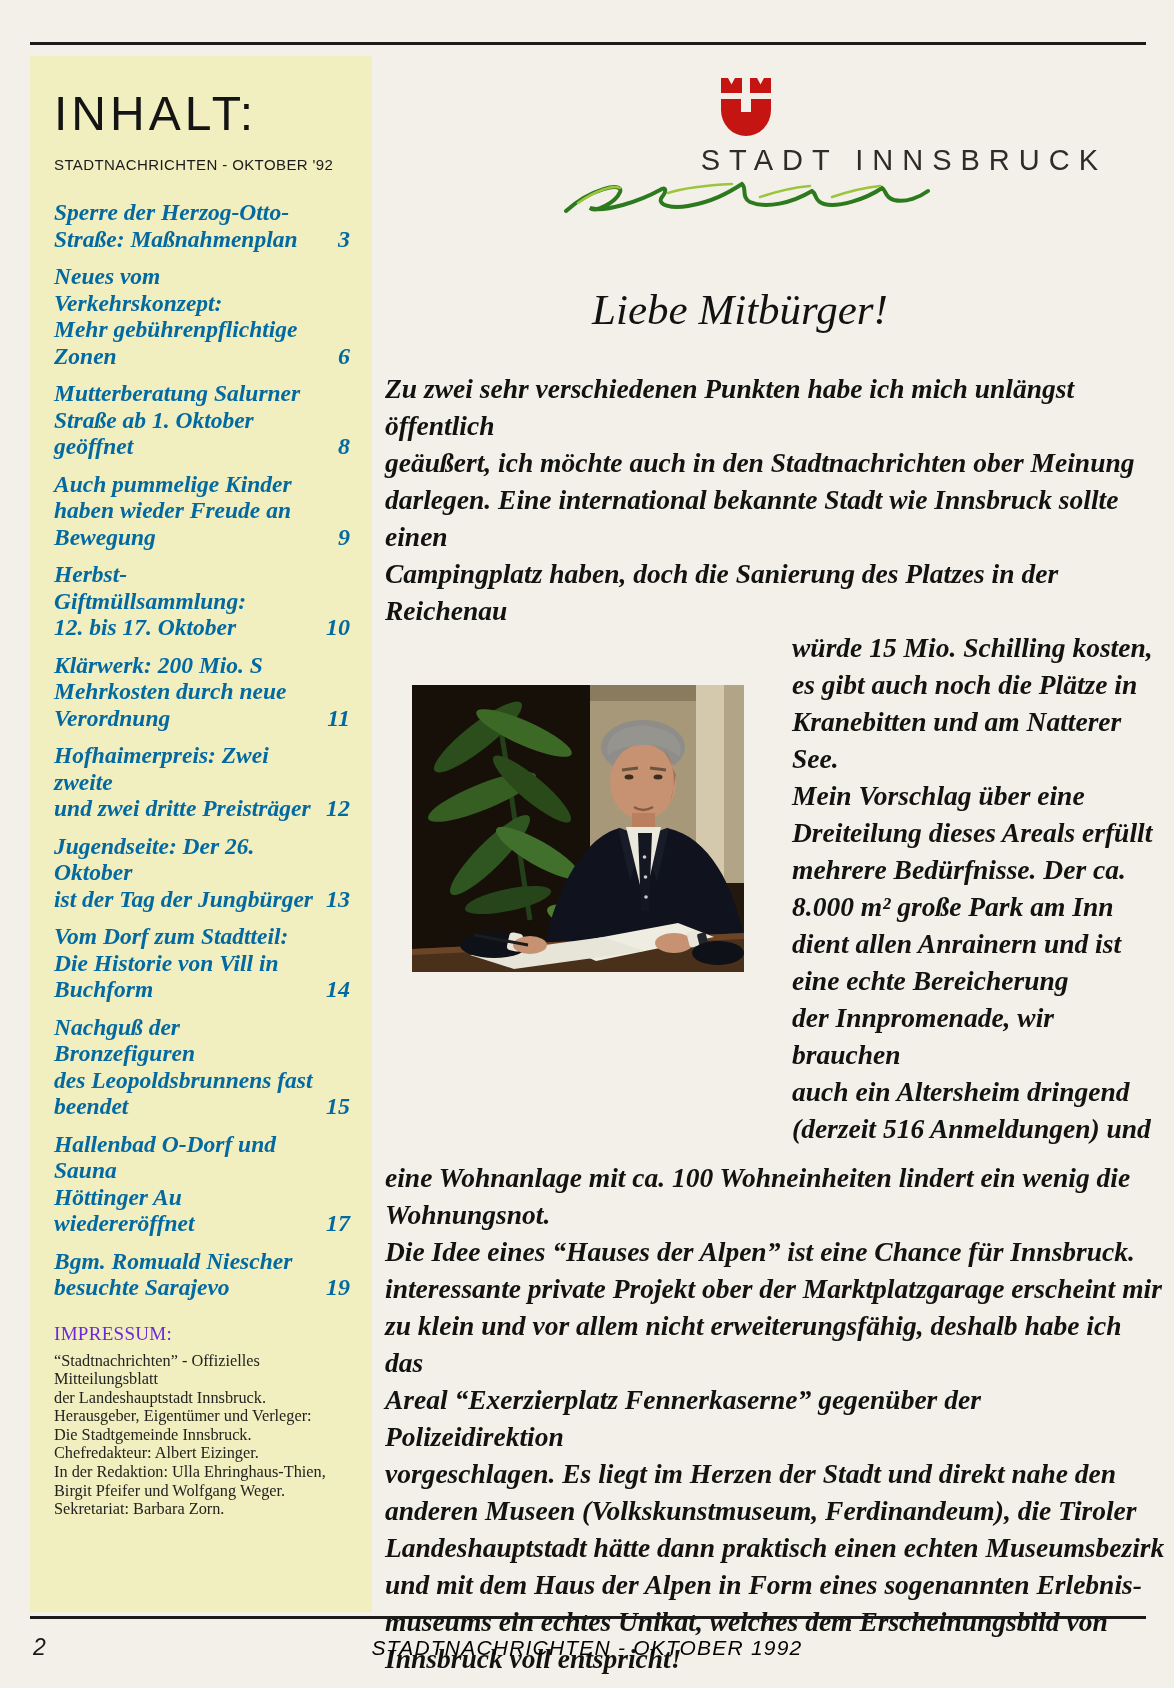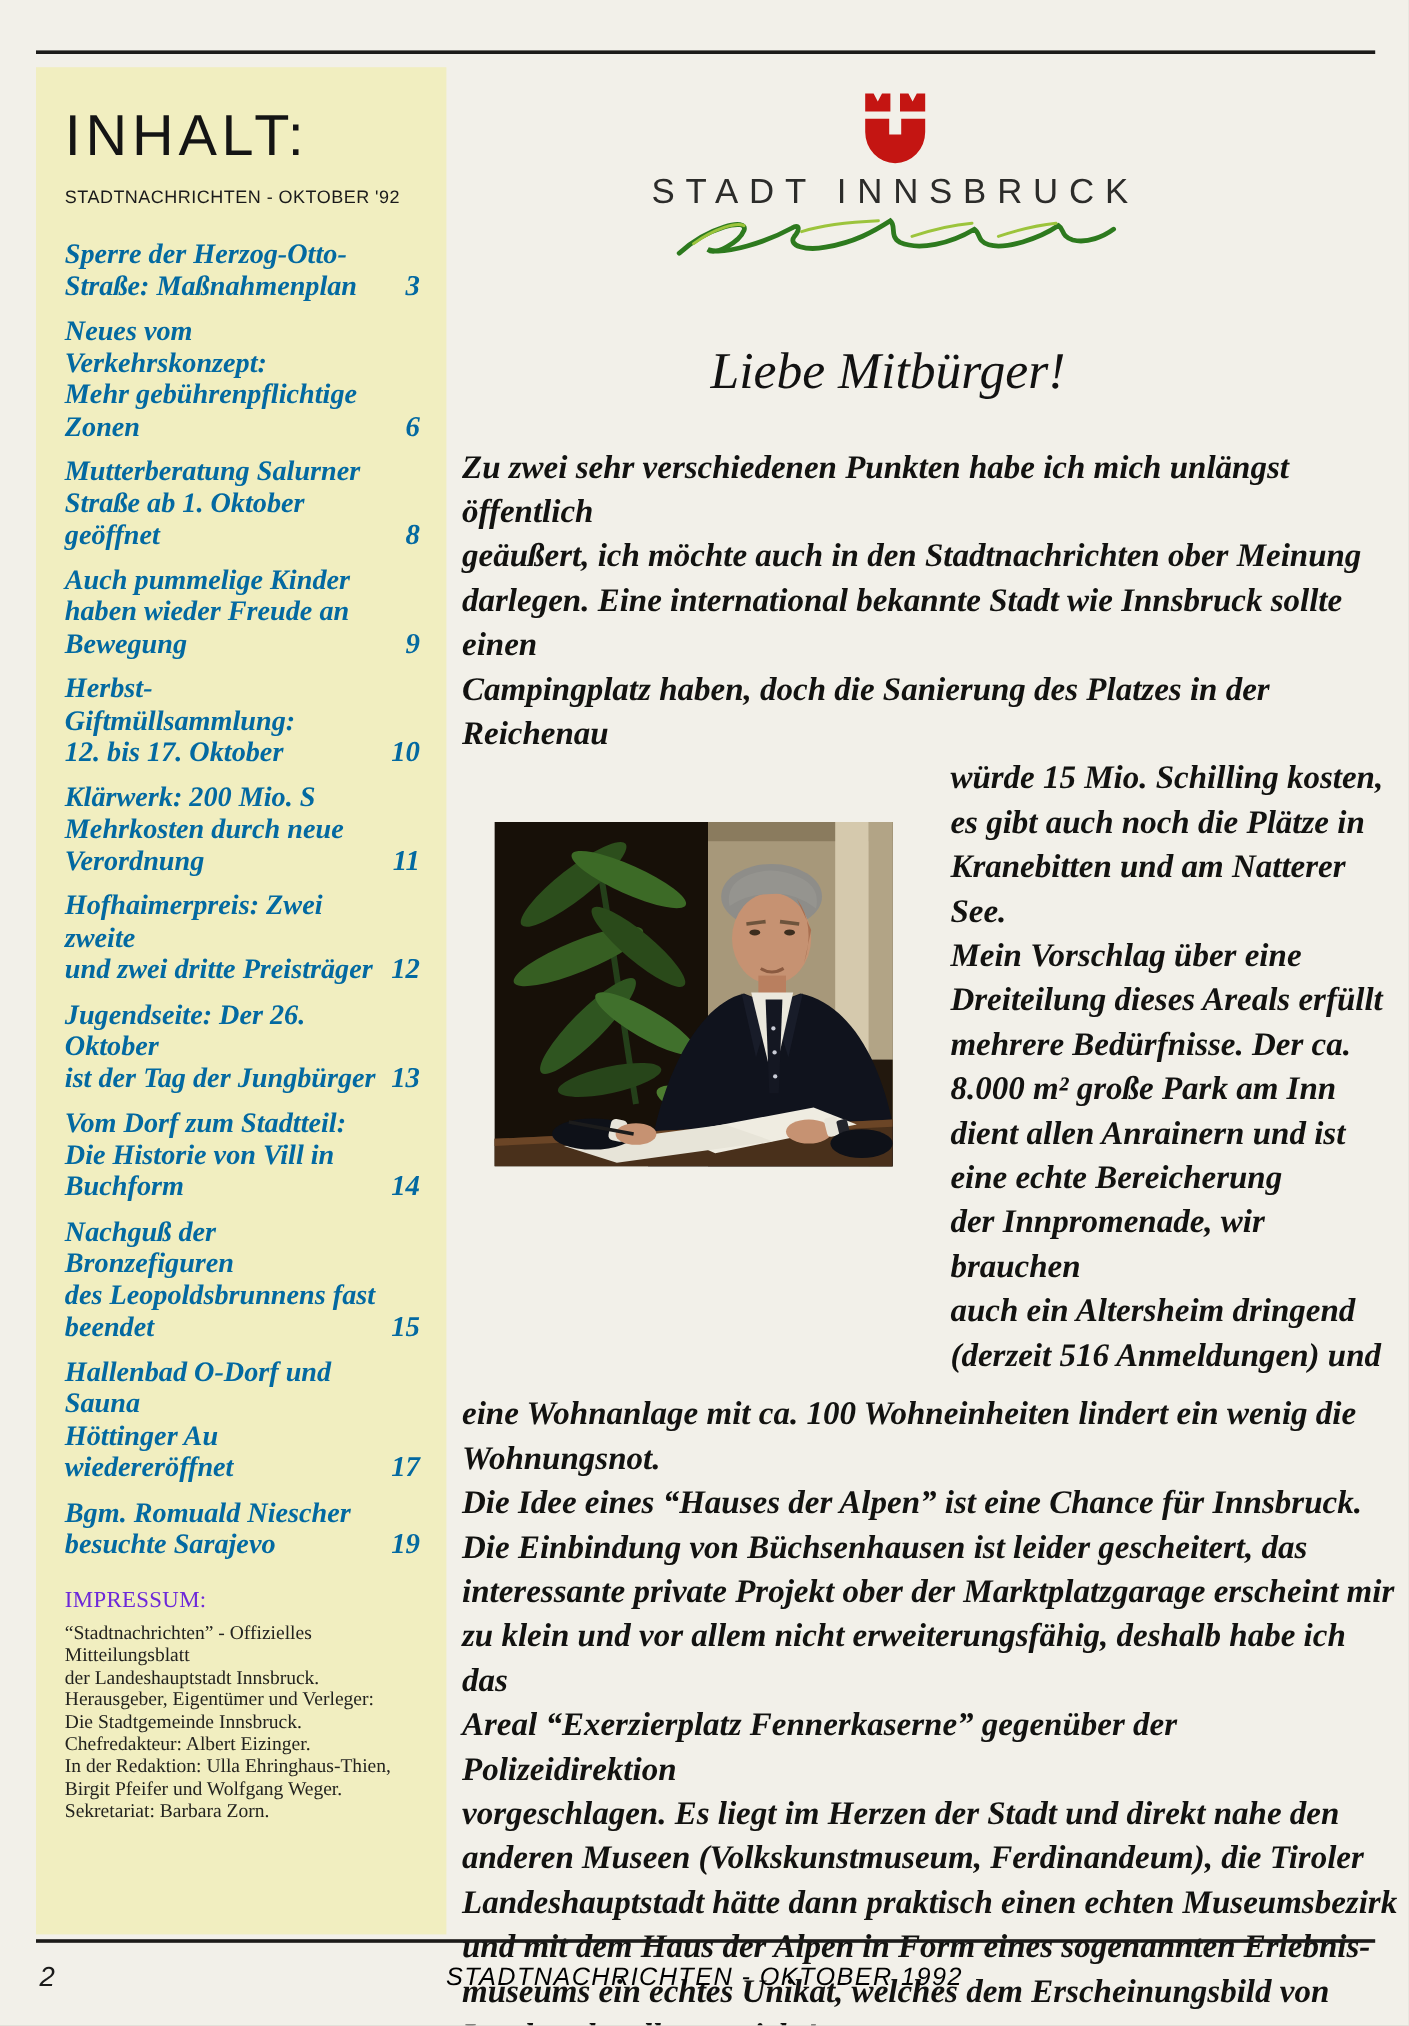"STADT INNSBRUCK" .masthead { text-align: center -> right }
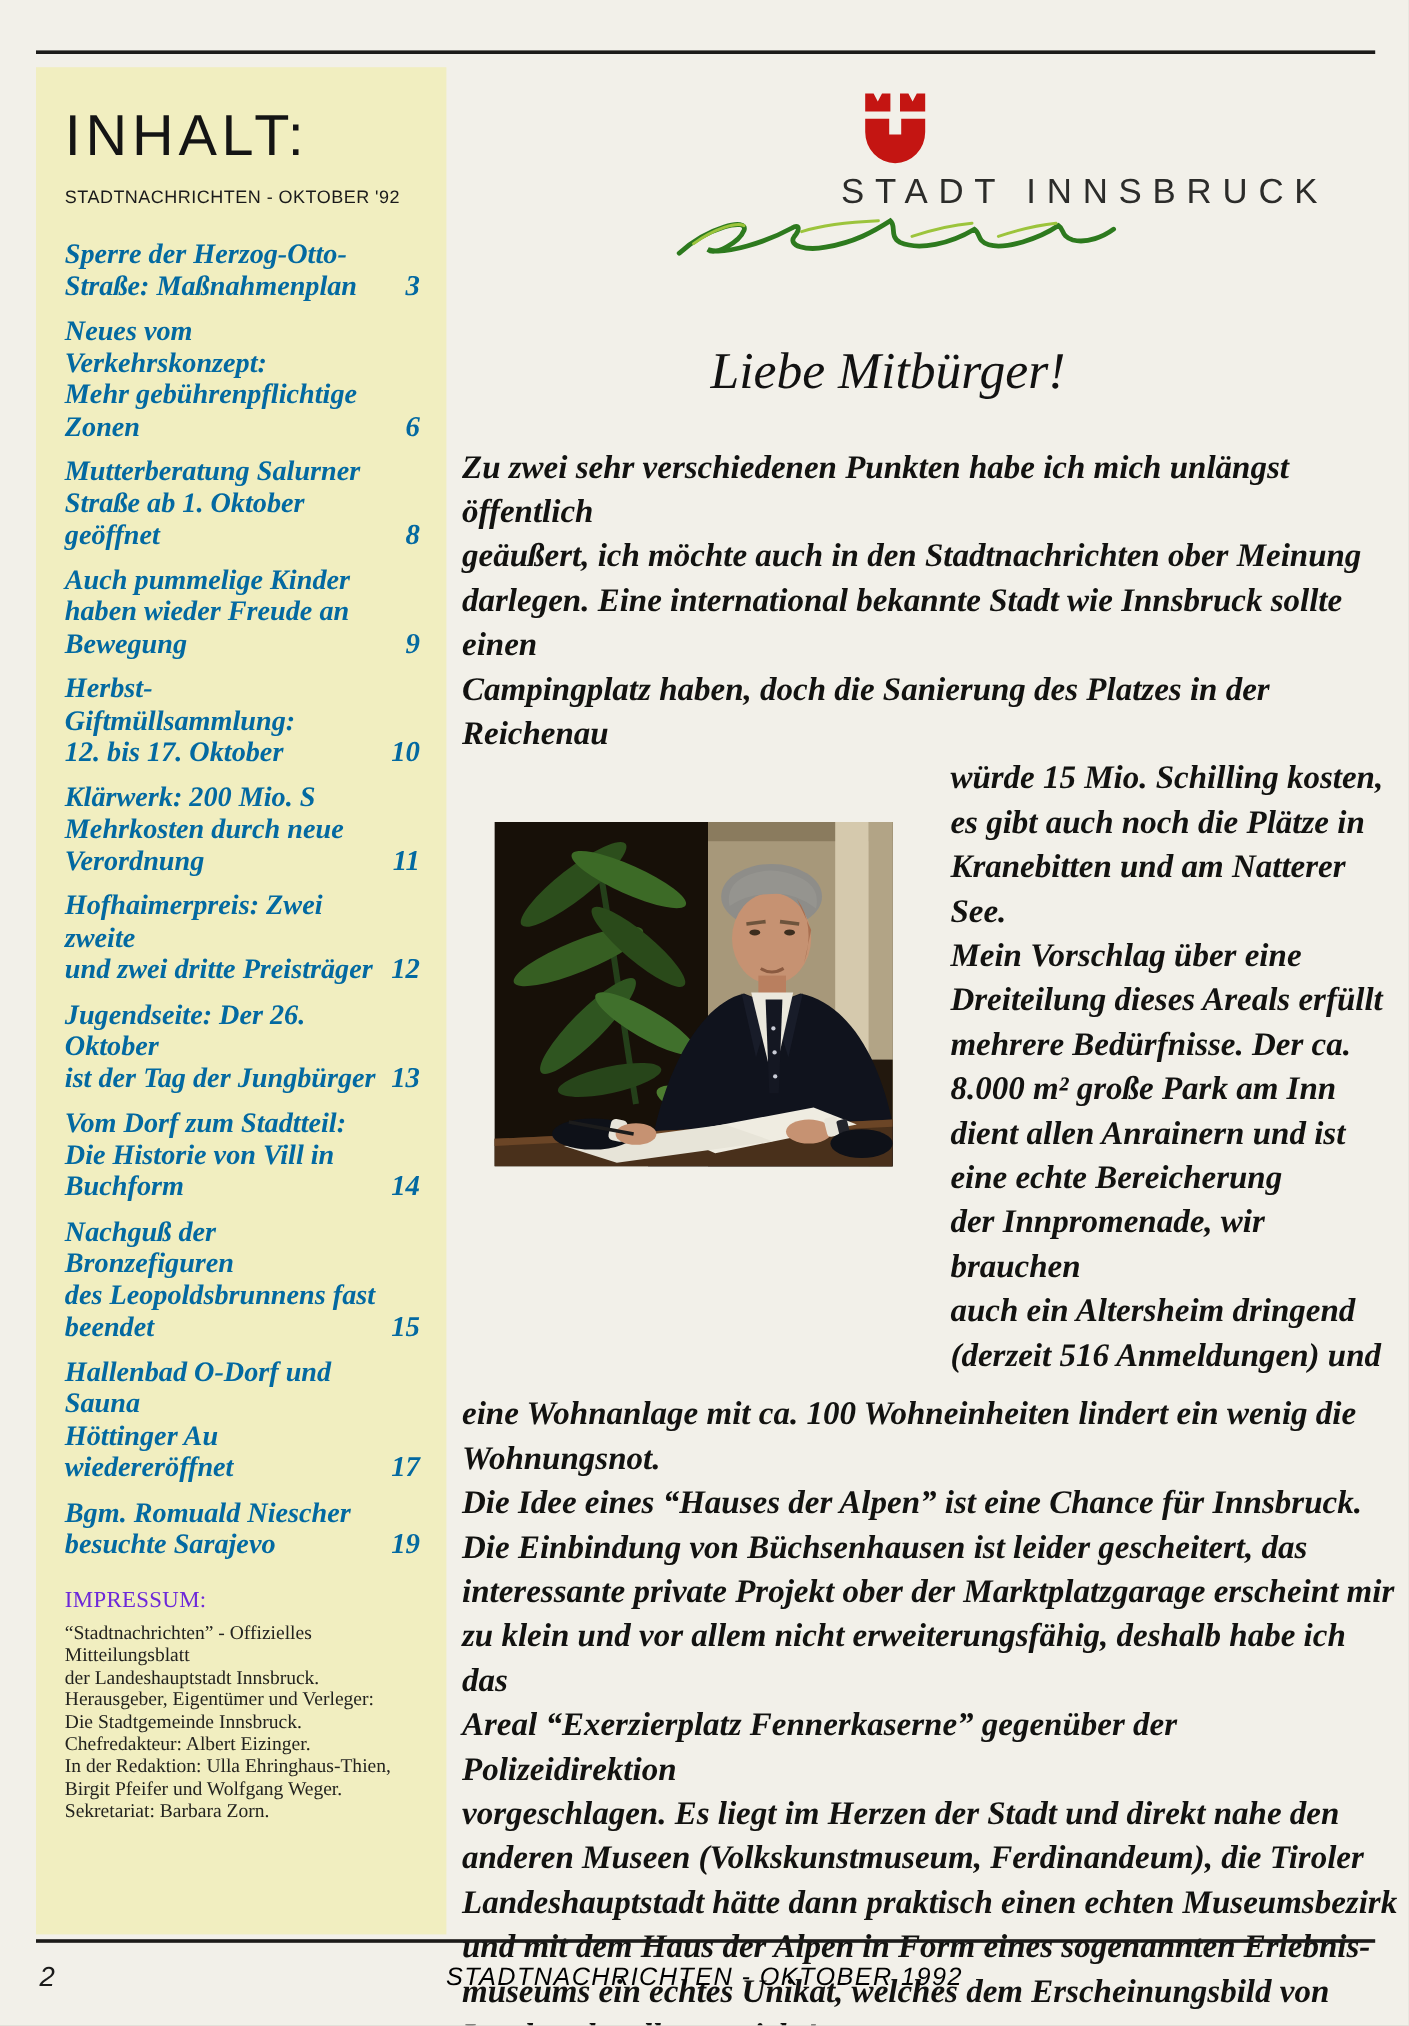"Die Einbindung von Büchsenhausen ist" div { html: <div>Die Einbindung von Büchsenhausen ist leider gescheitert, das</div> -> none }
